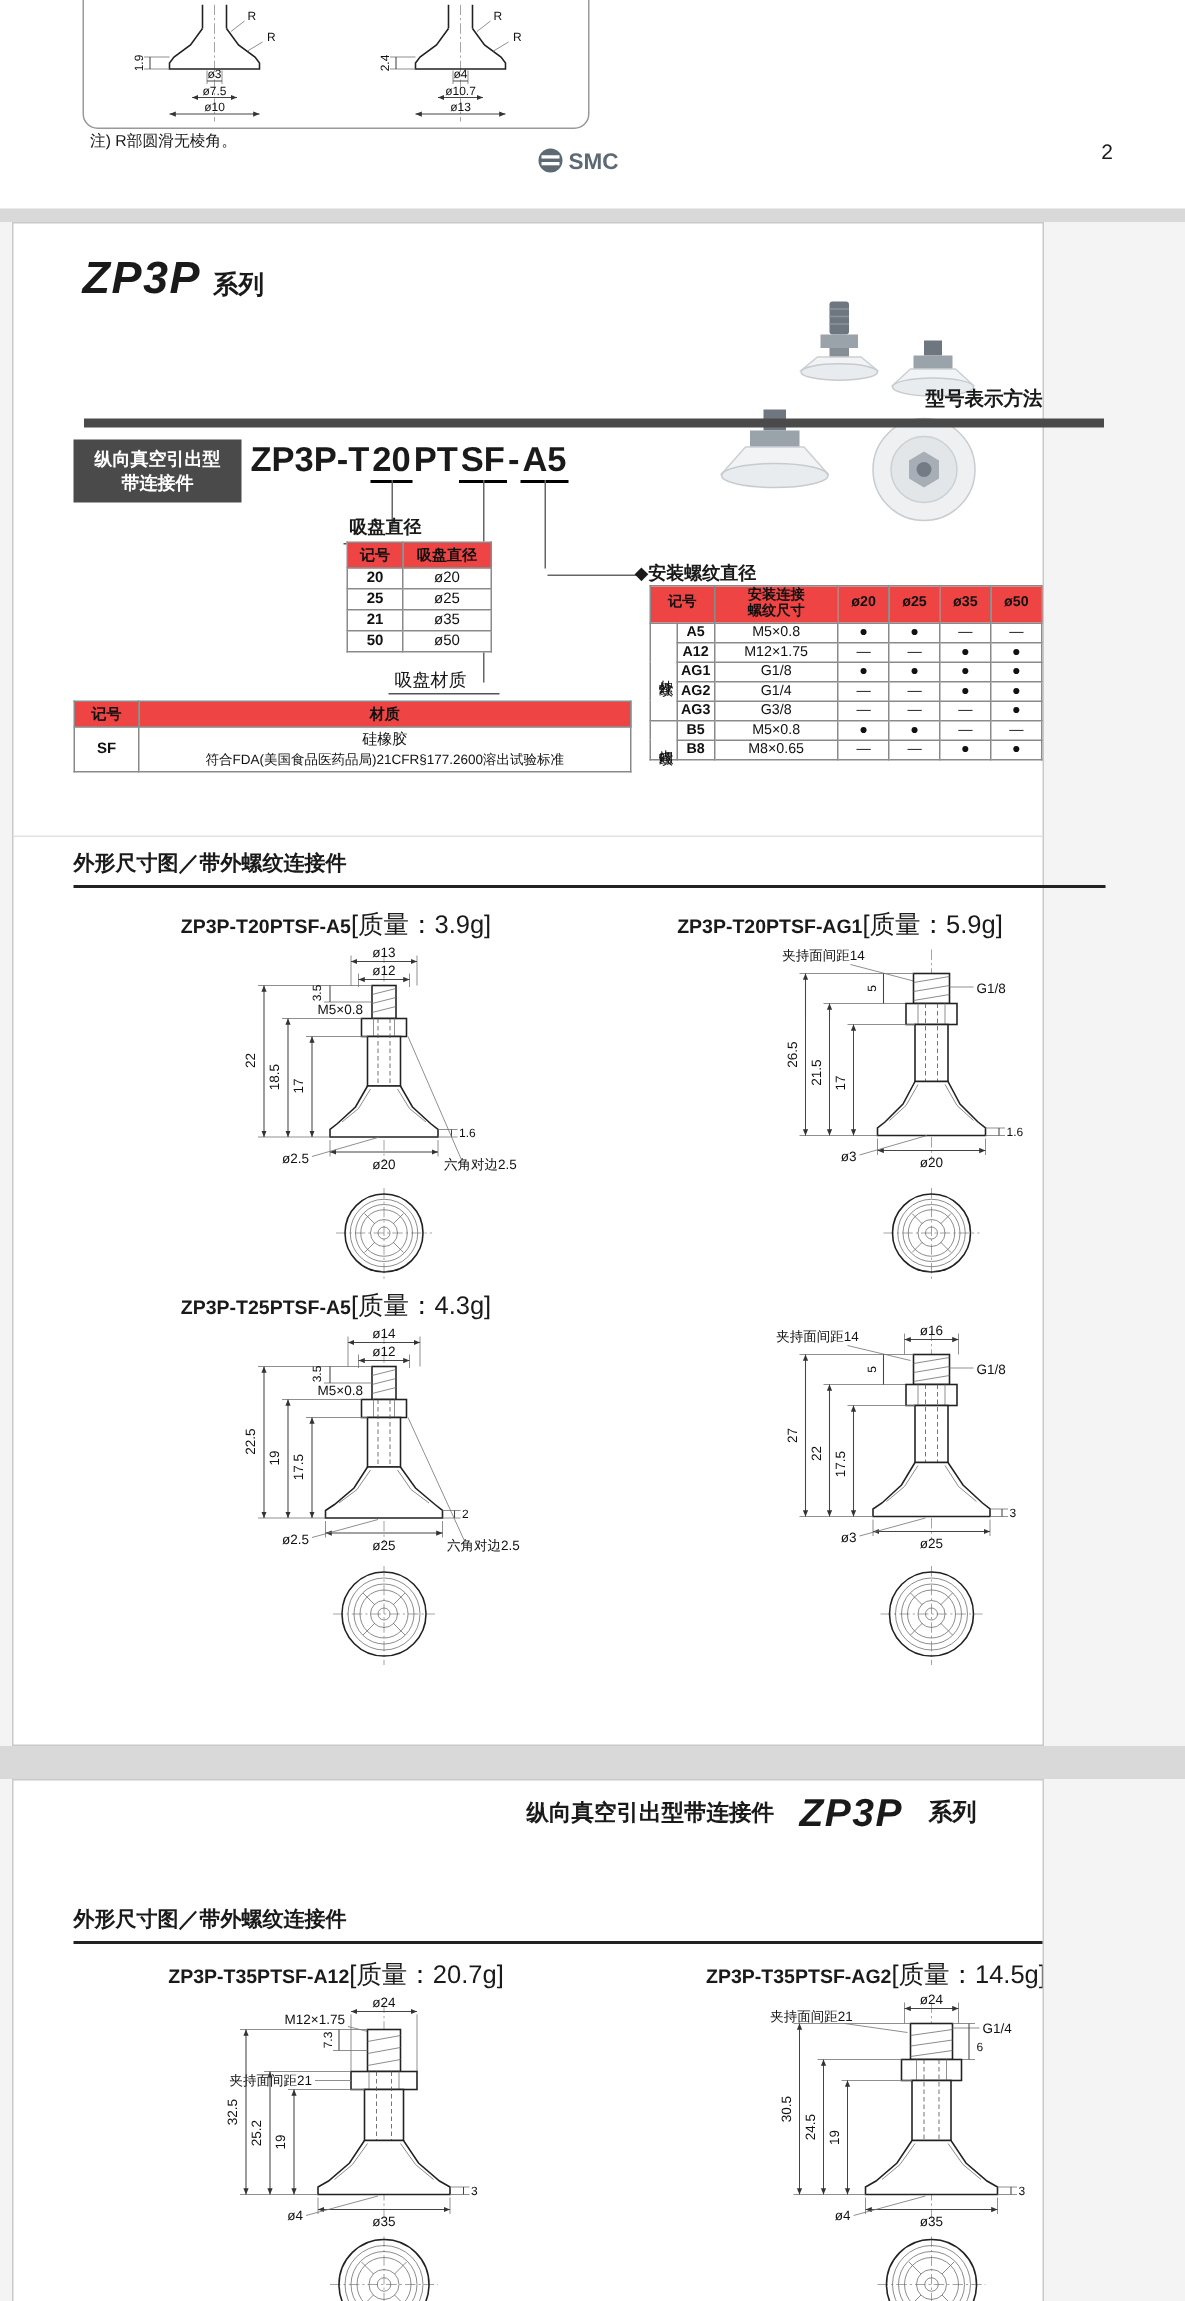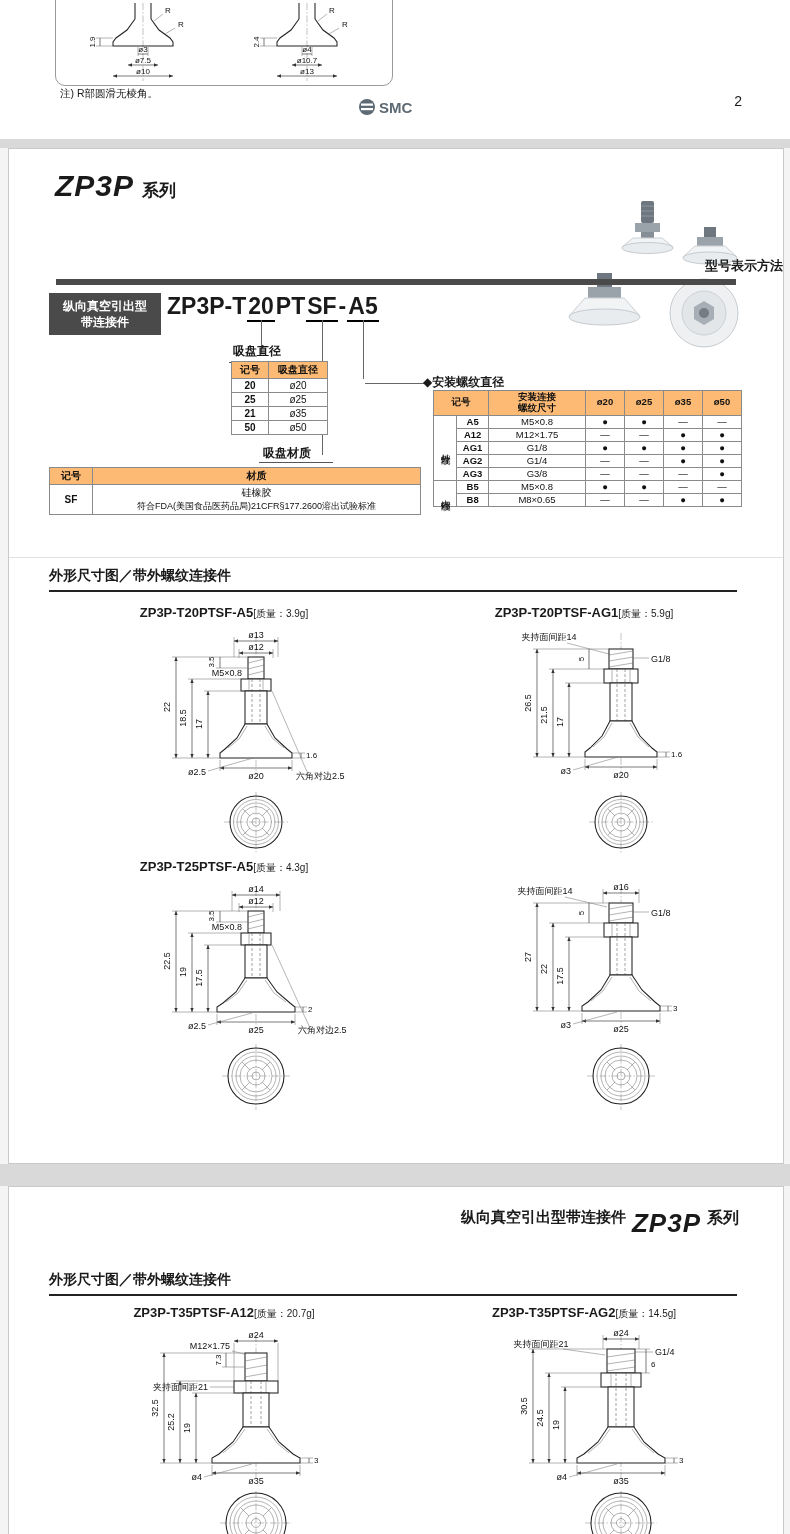"ZP3P 系列" .sheet { width: 776px -> 688px }
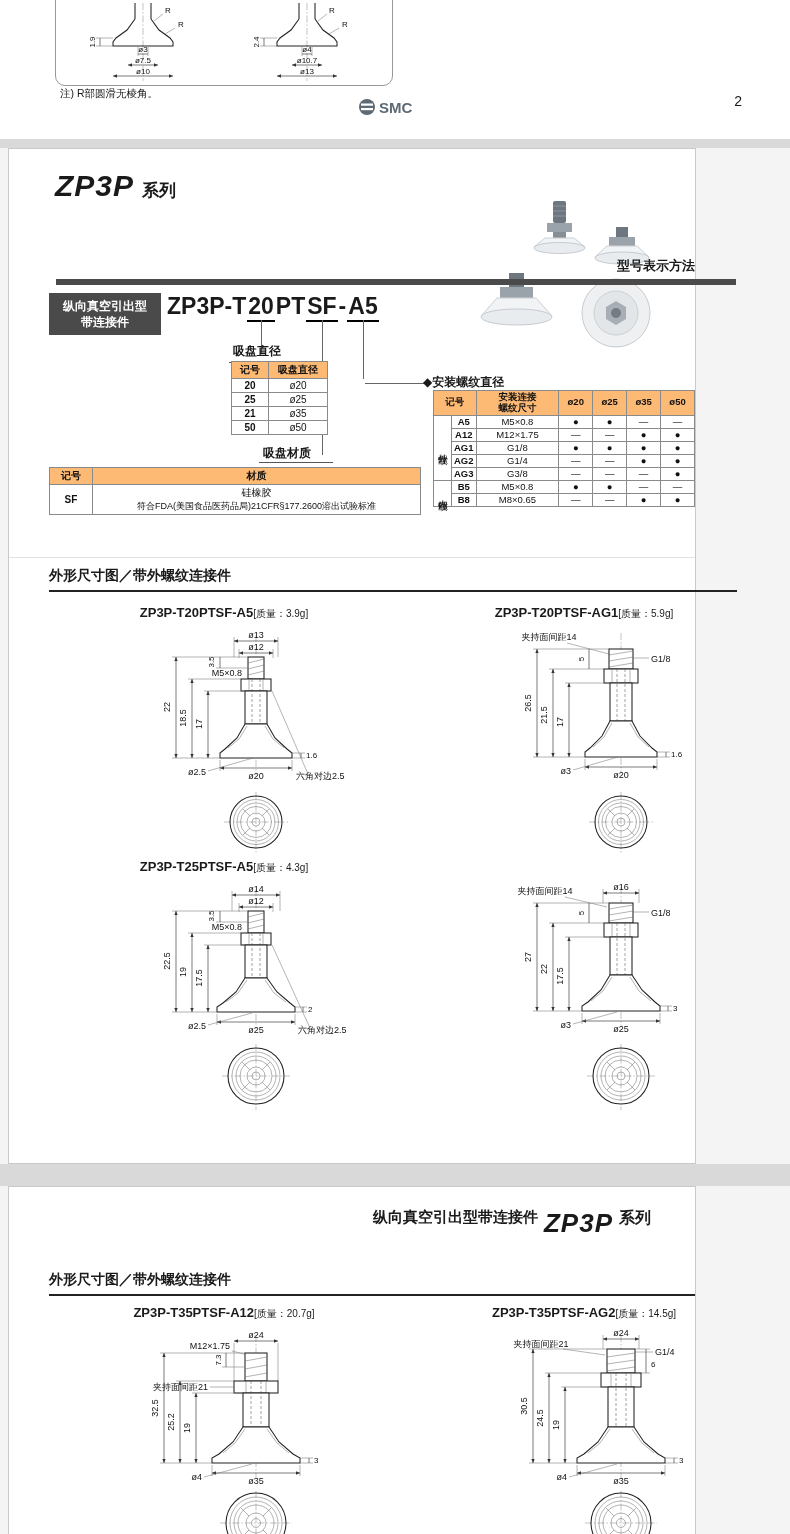"记号" .t th { background: #fdba74 -> #ef4444 }
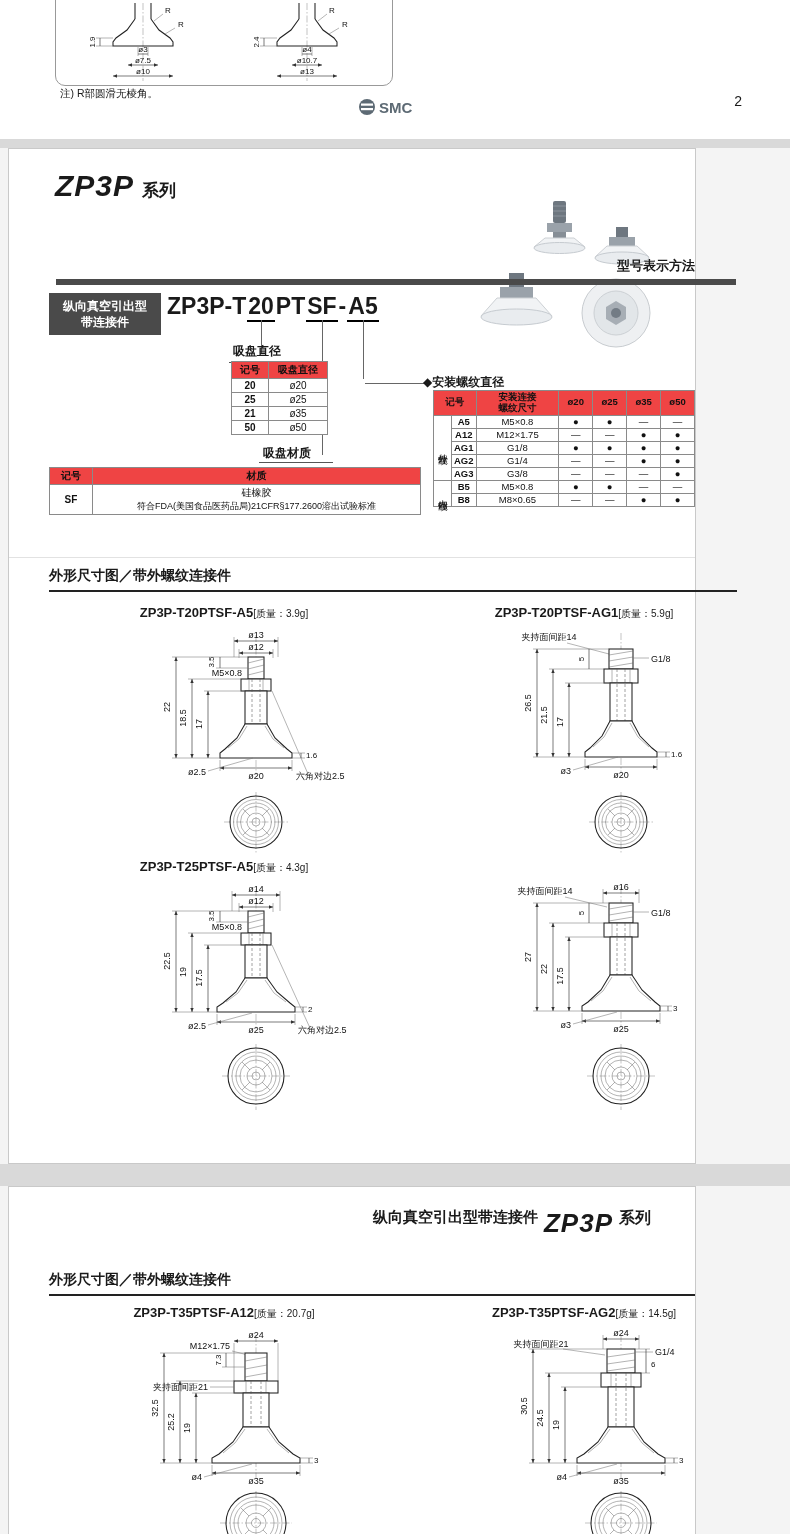"吸盘材质" .matlabel { font-weight: bold -> normal }
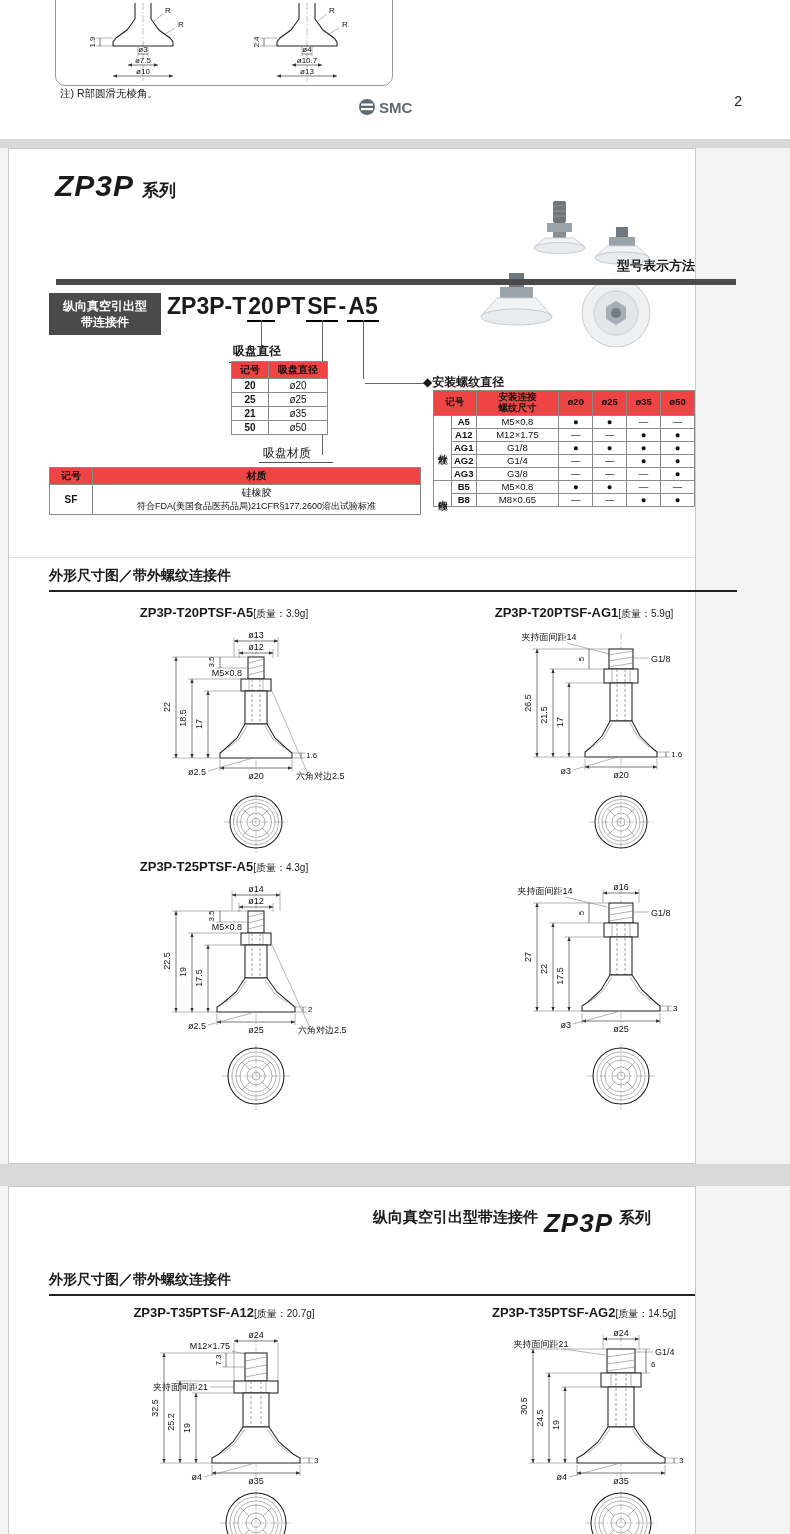"[质量：3.9g]" .ptitle .w { font-size: 10px -> 17px }
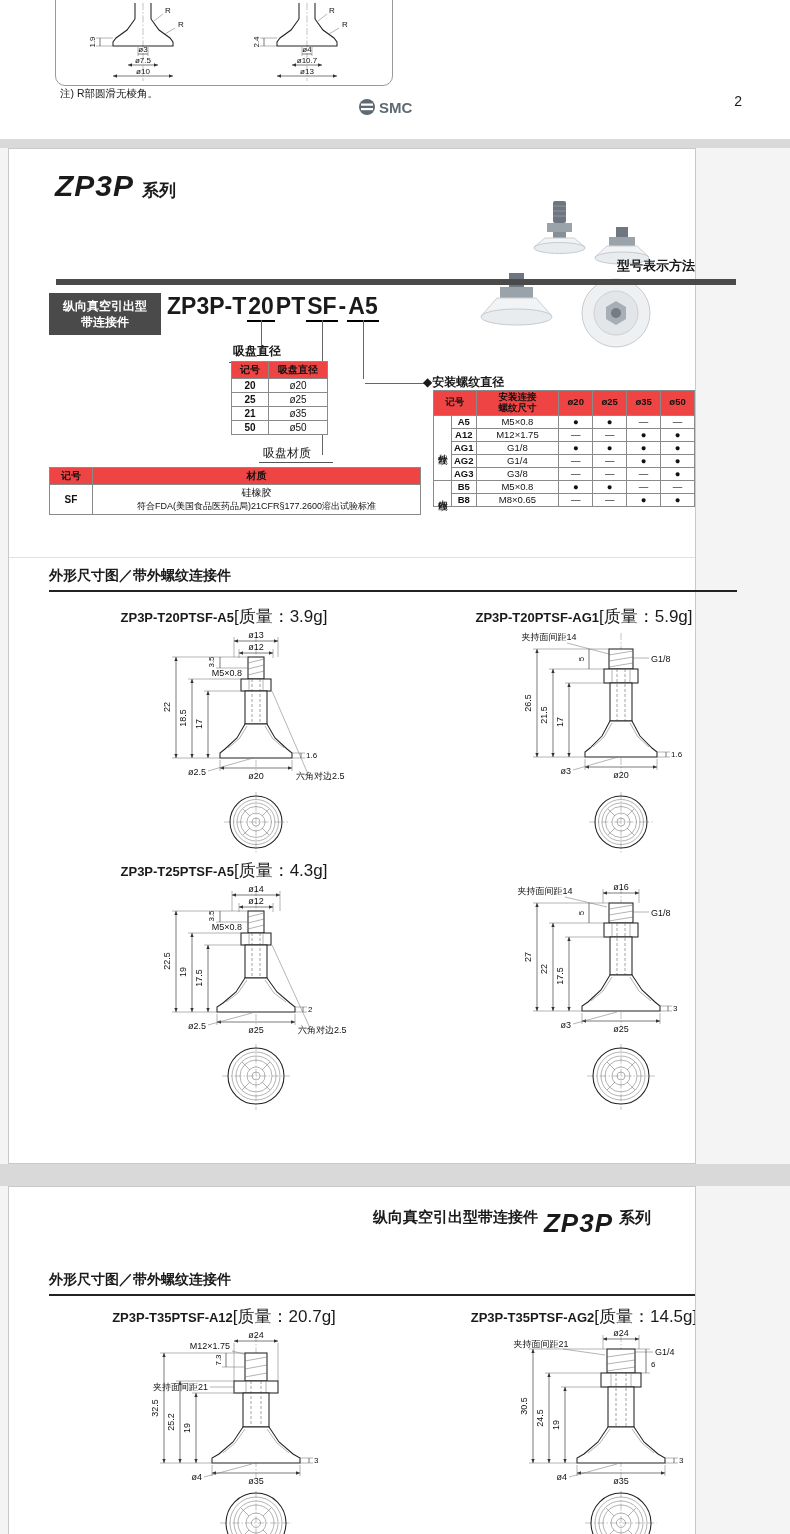"ZP3P-T20PTSF-AG1[质量：5.9g]" div.ptitle { left: 400px -> 376px }
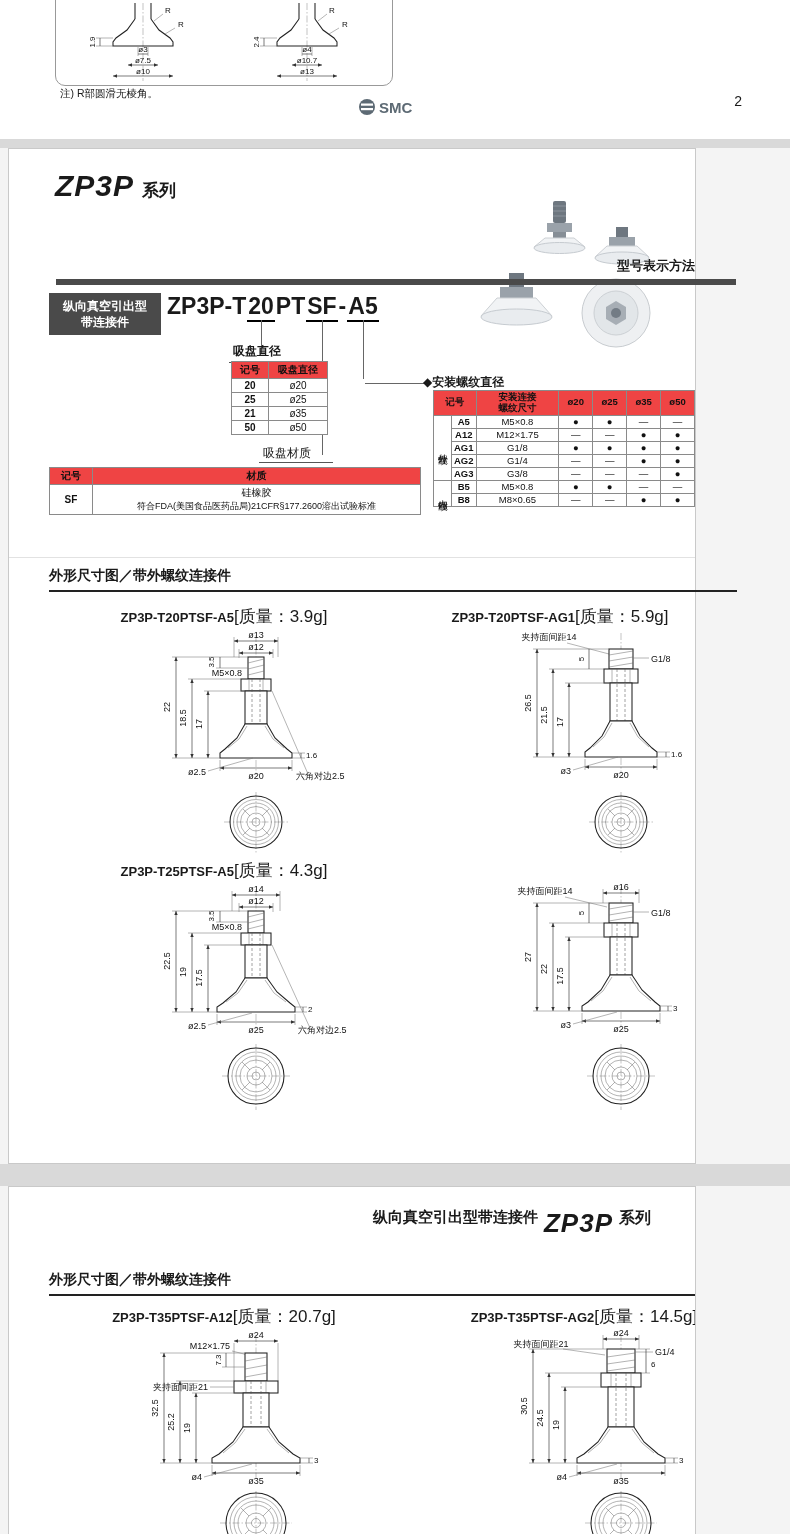"纵向真空引出型带连接件" .footerband { align-items: flex-start -> center; gap: 6px -> 17px; top: 21px -> 6px }
